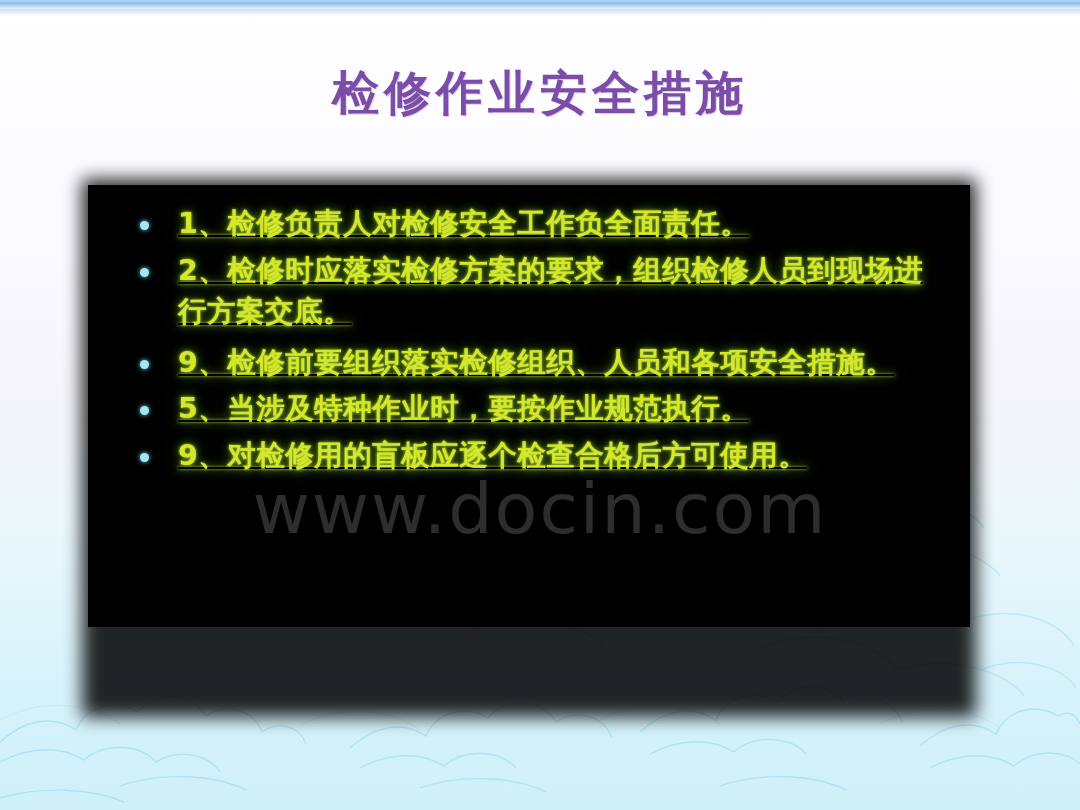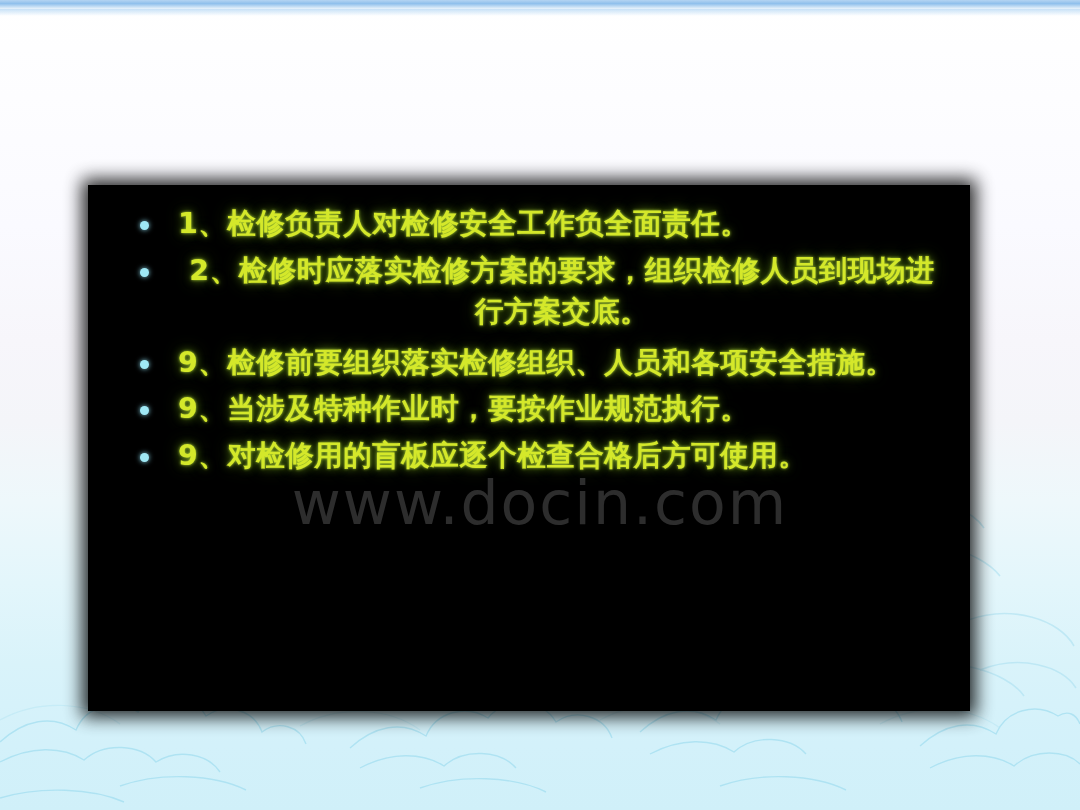"检修作业安全措施" div.title { html: none -> <div>检修作业安全措施</div> }
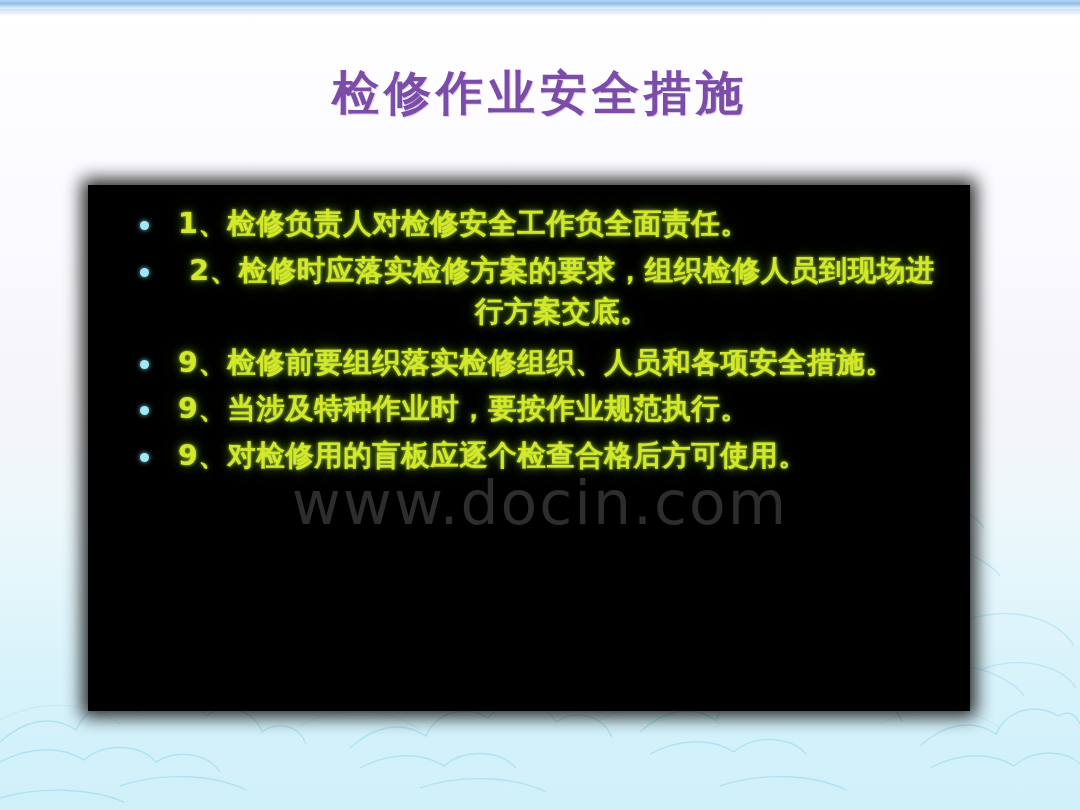"1、检修负责人对检修安全工作负全面责任。" .content-box { height: 526px -> 442px; text-decoration: none -> underline }
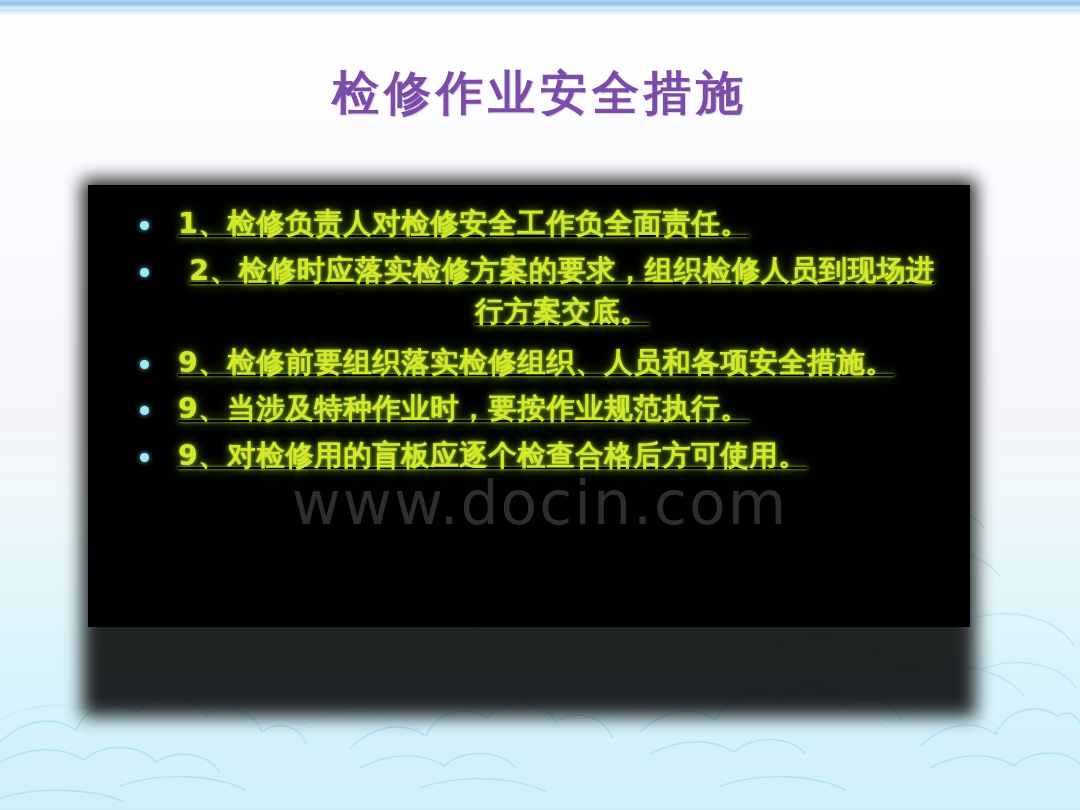"2、检修时应落实检修方案的要求，组织检修人员到现场进行方案交底。" .wide-gap { text-align: center -> none }
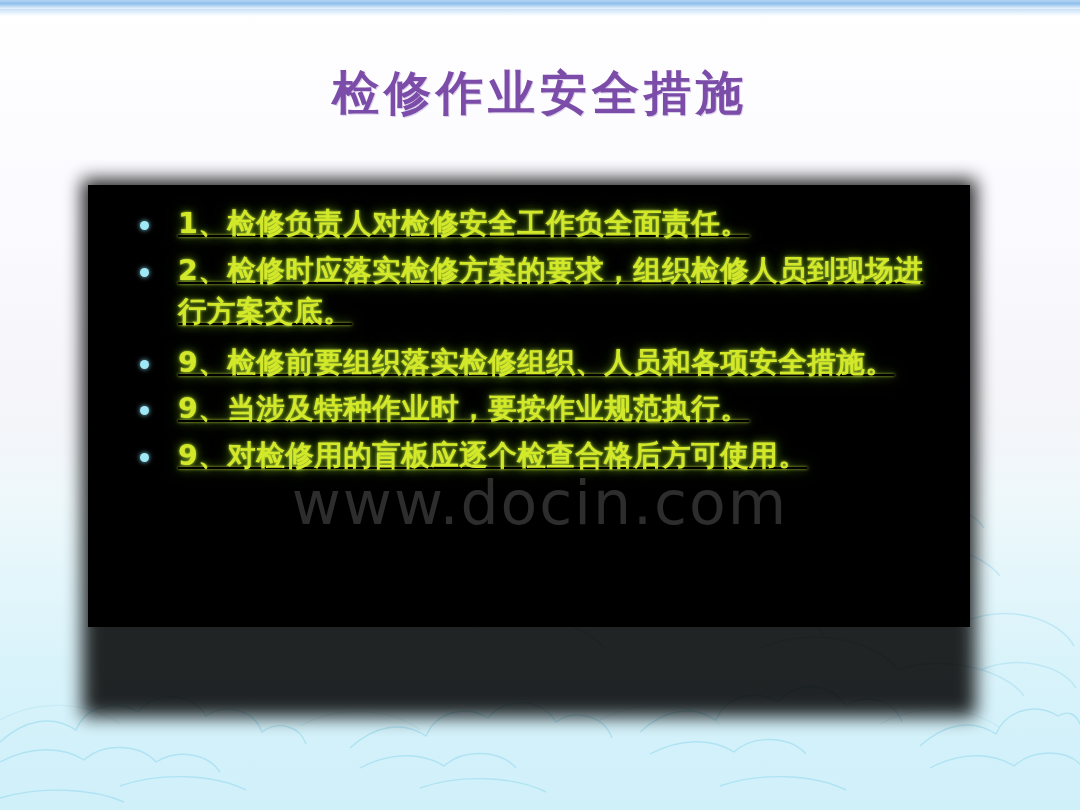"9、当涉及特种作业时，要按作业规范执行。" li { text: 9 -> 5 }
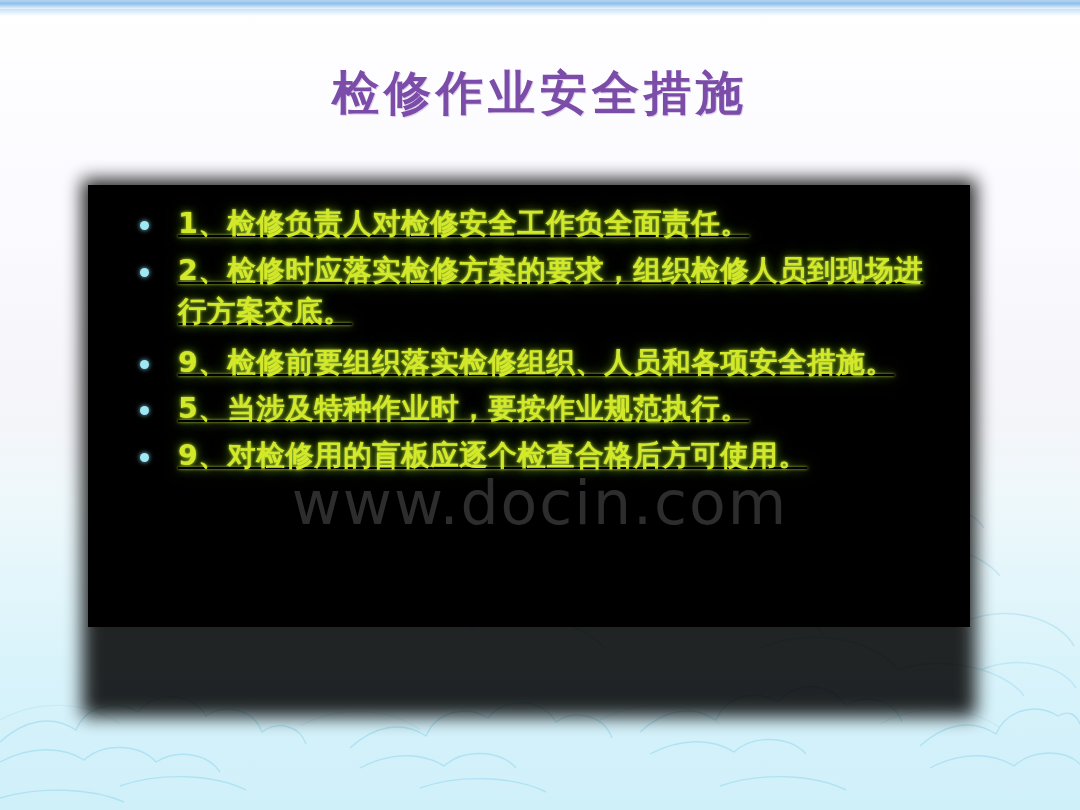"www.docin.com" .watermark { font-size: 60px -> 70px }
